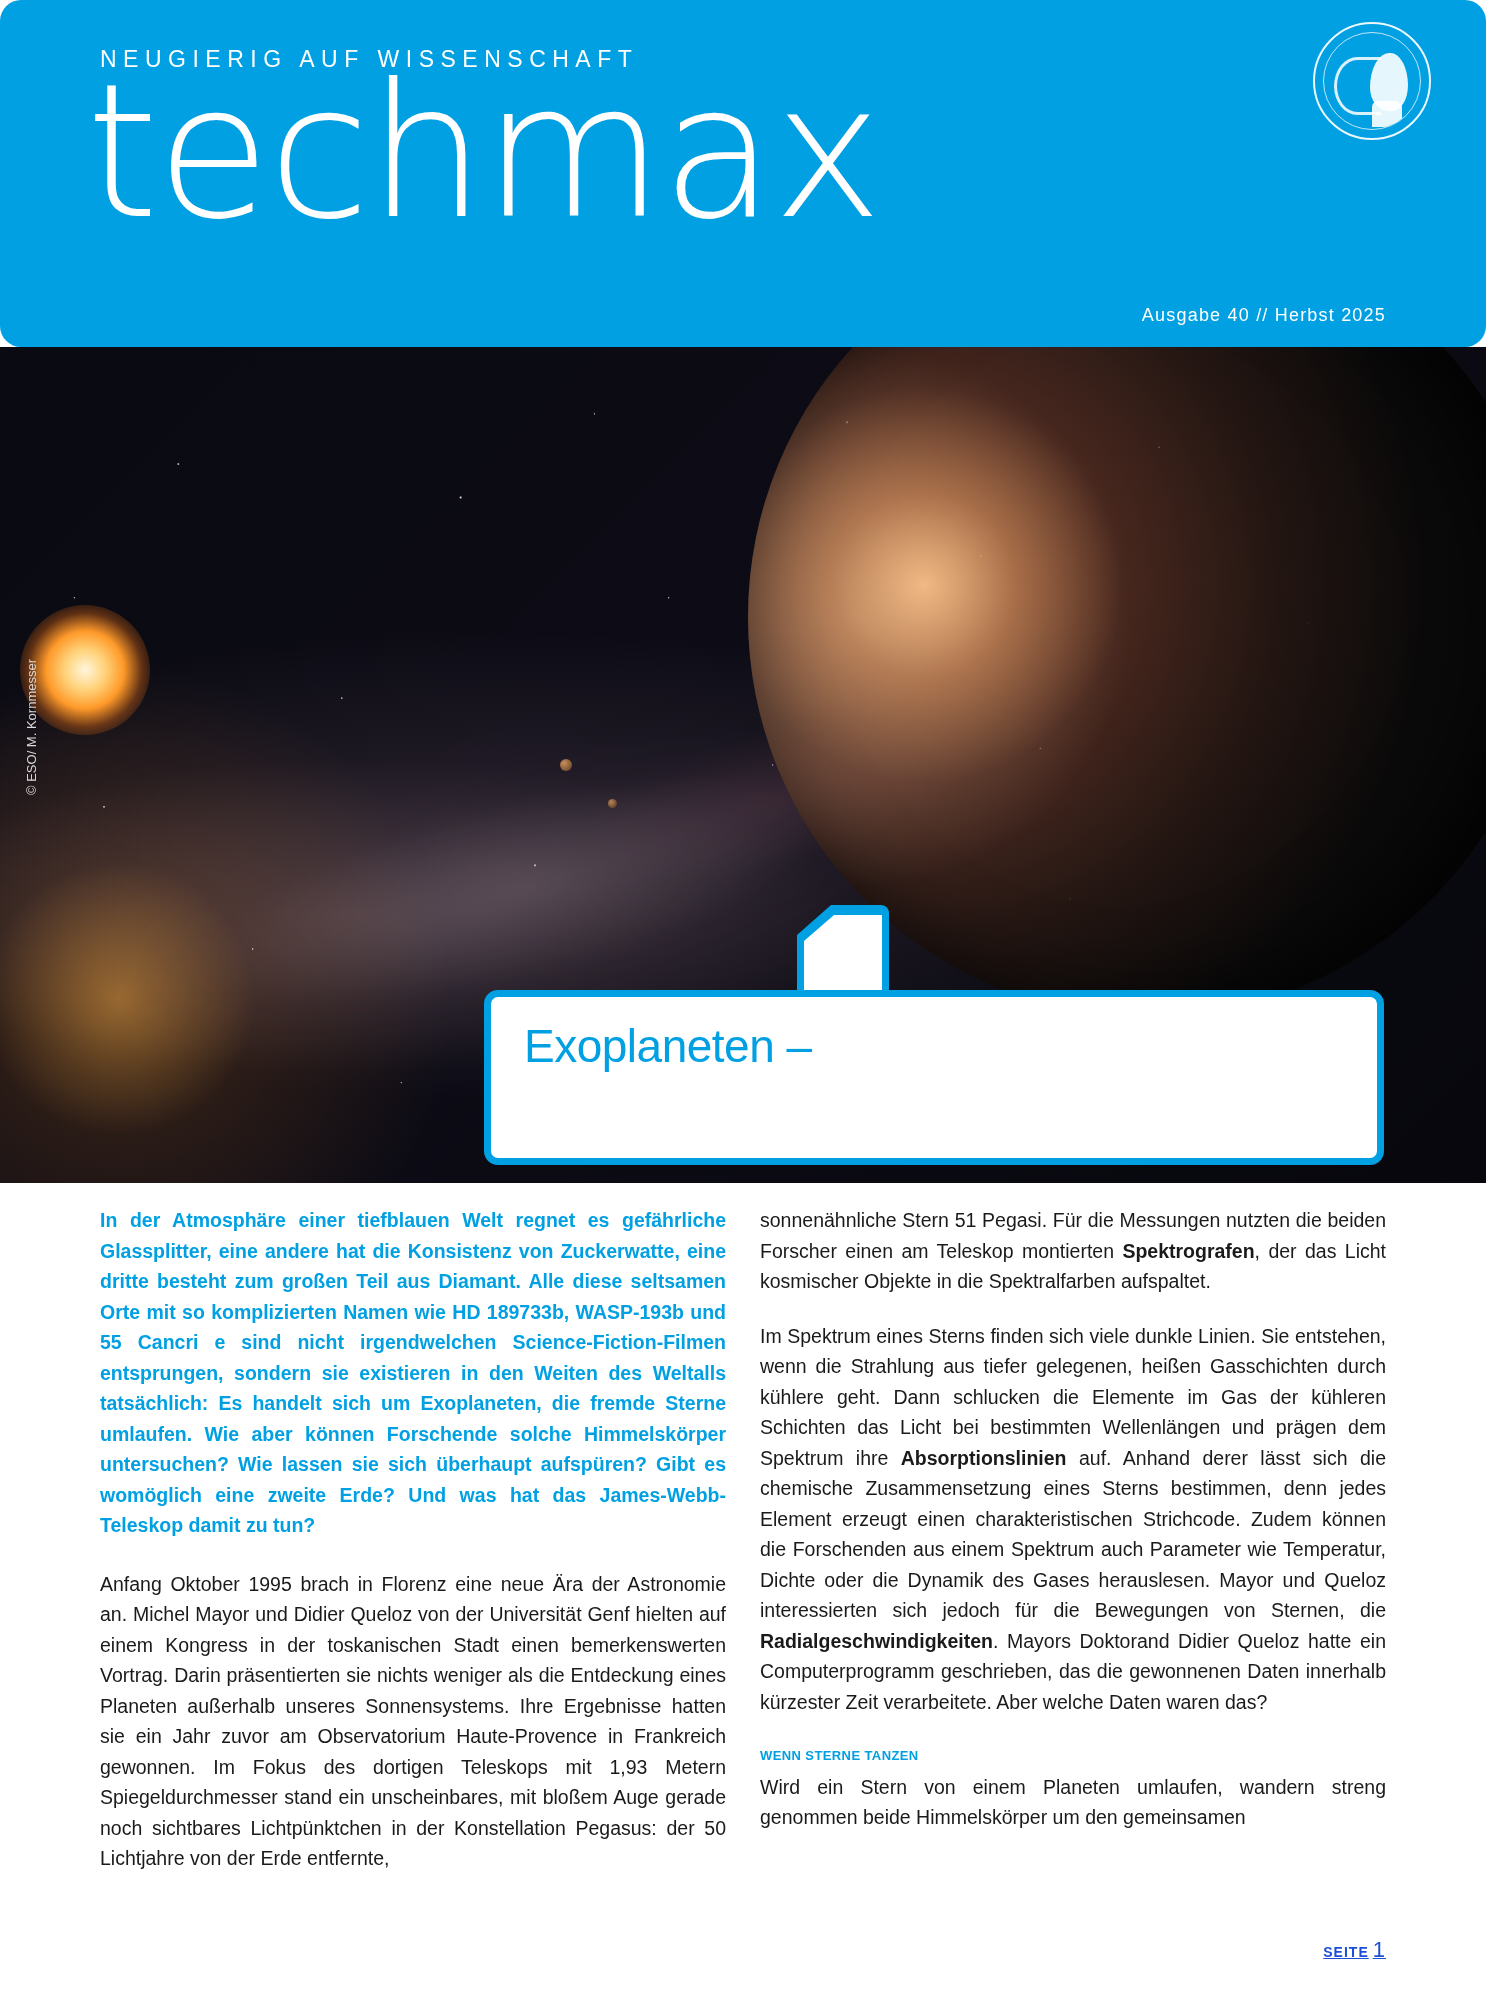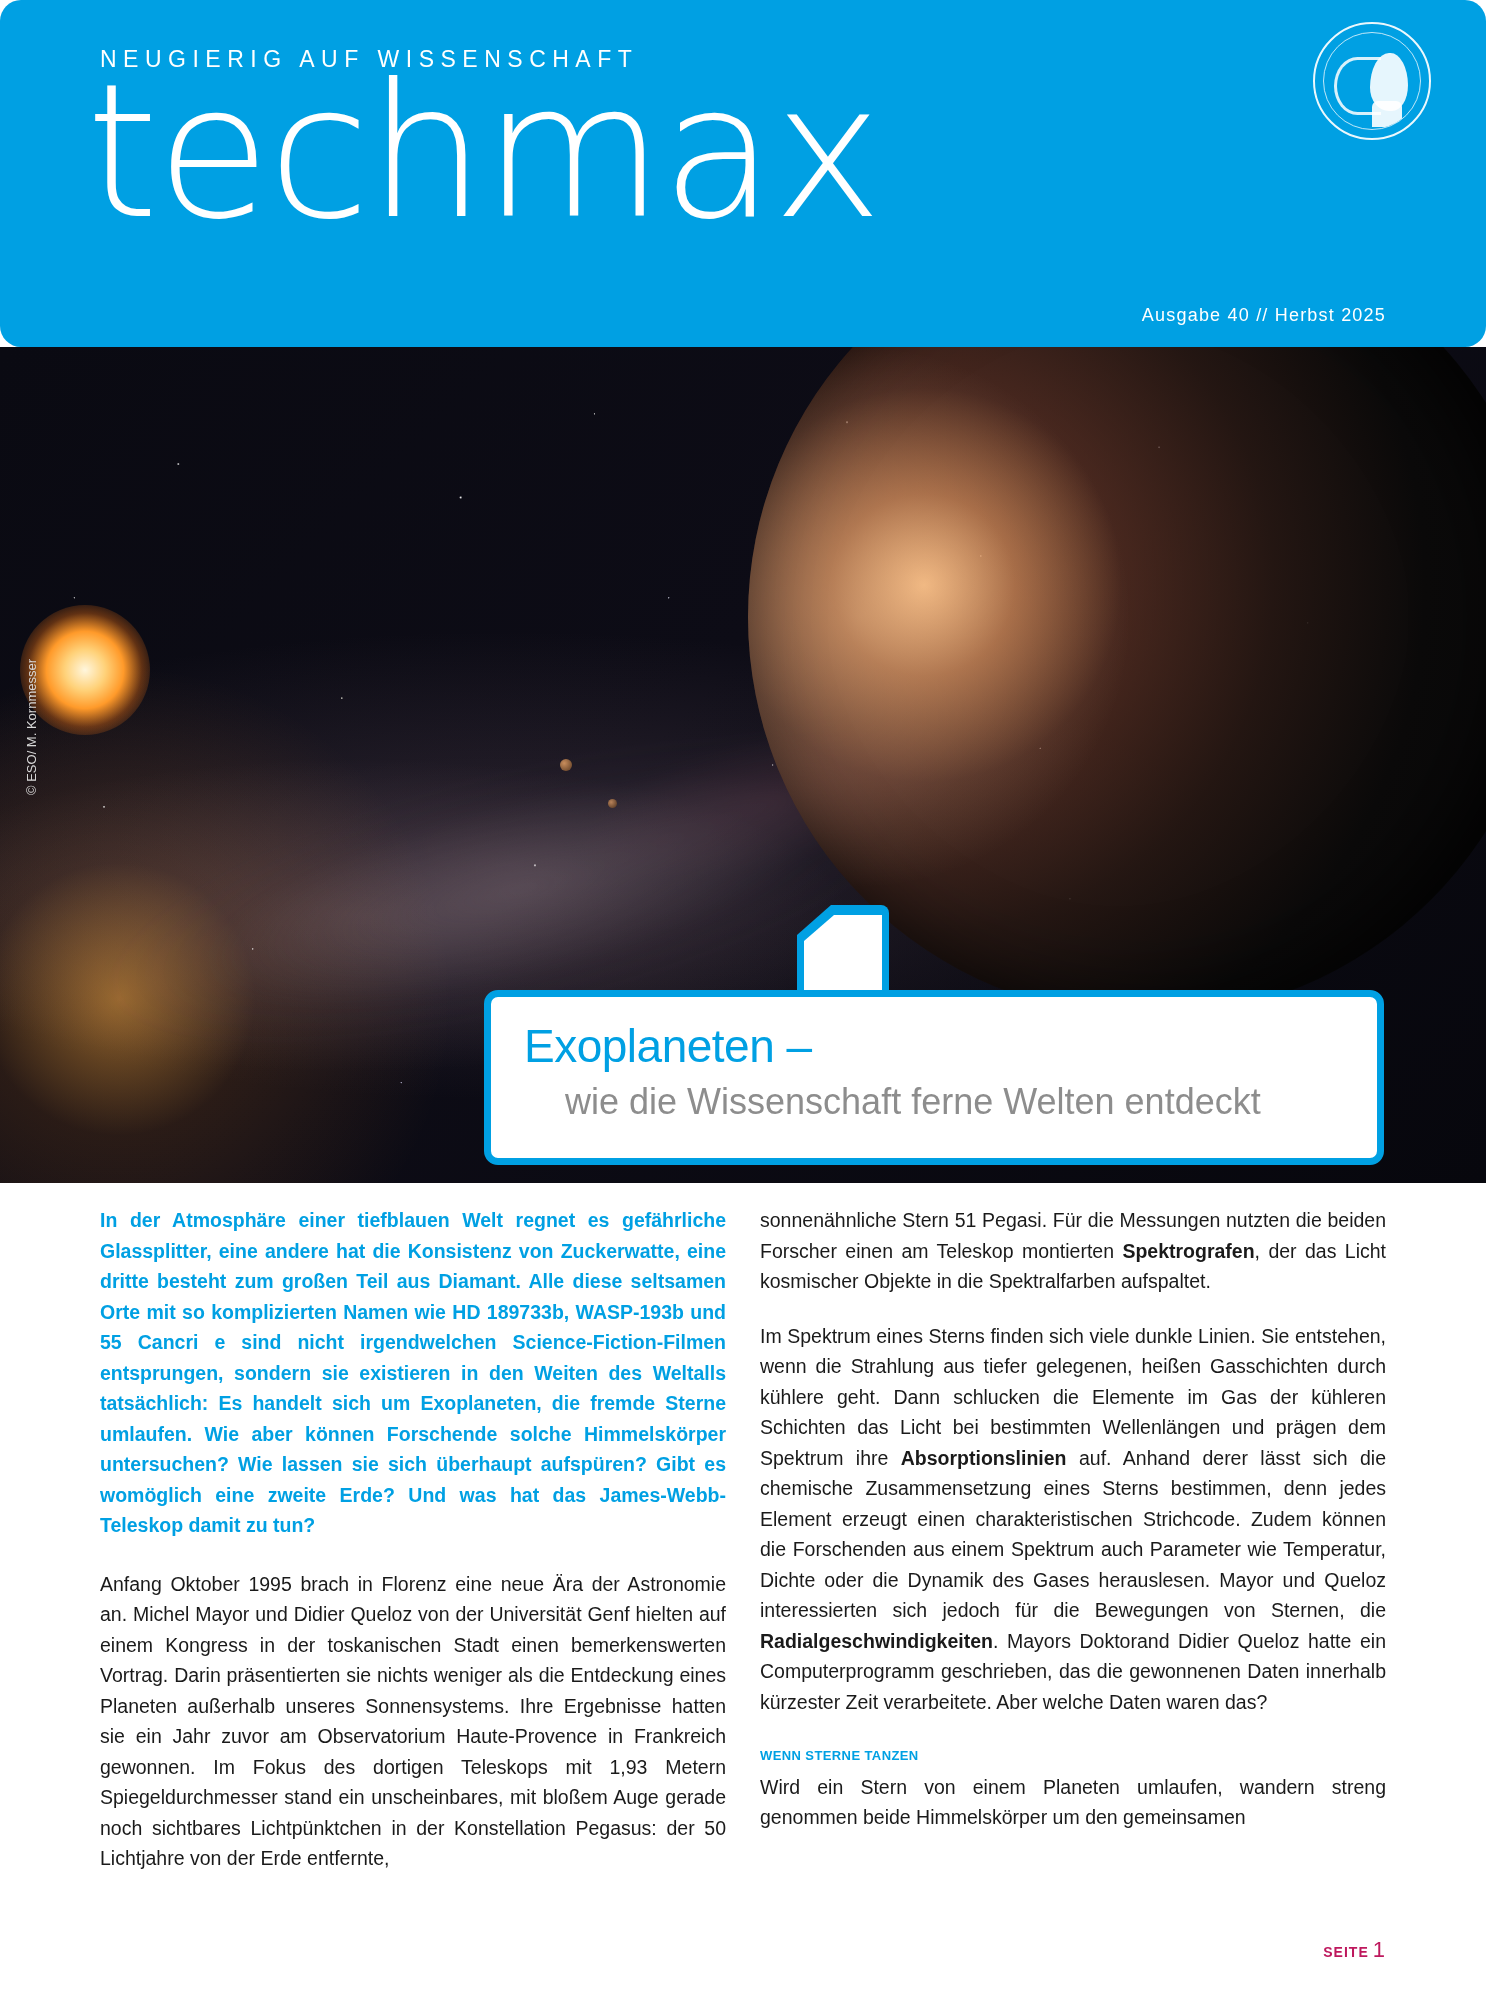"wie die Wissenschaft ferne Welten" div.title-sub { html: <div>wie die Wissenschaft ferne Welten entdeckt</div> -> none }
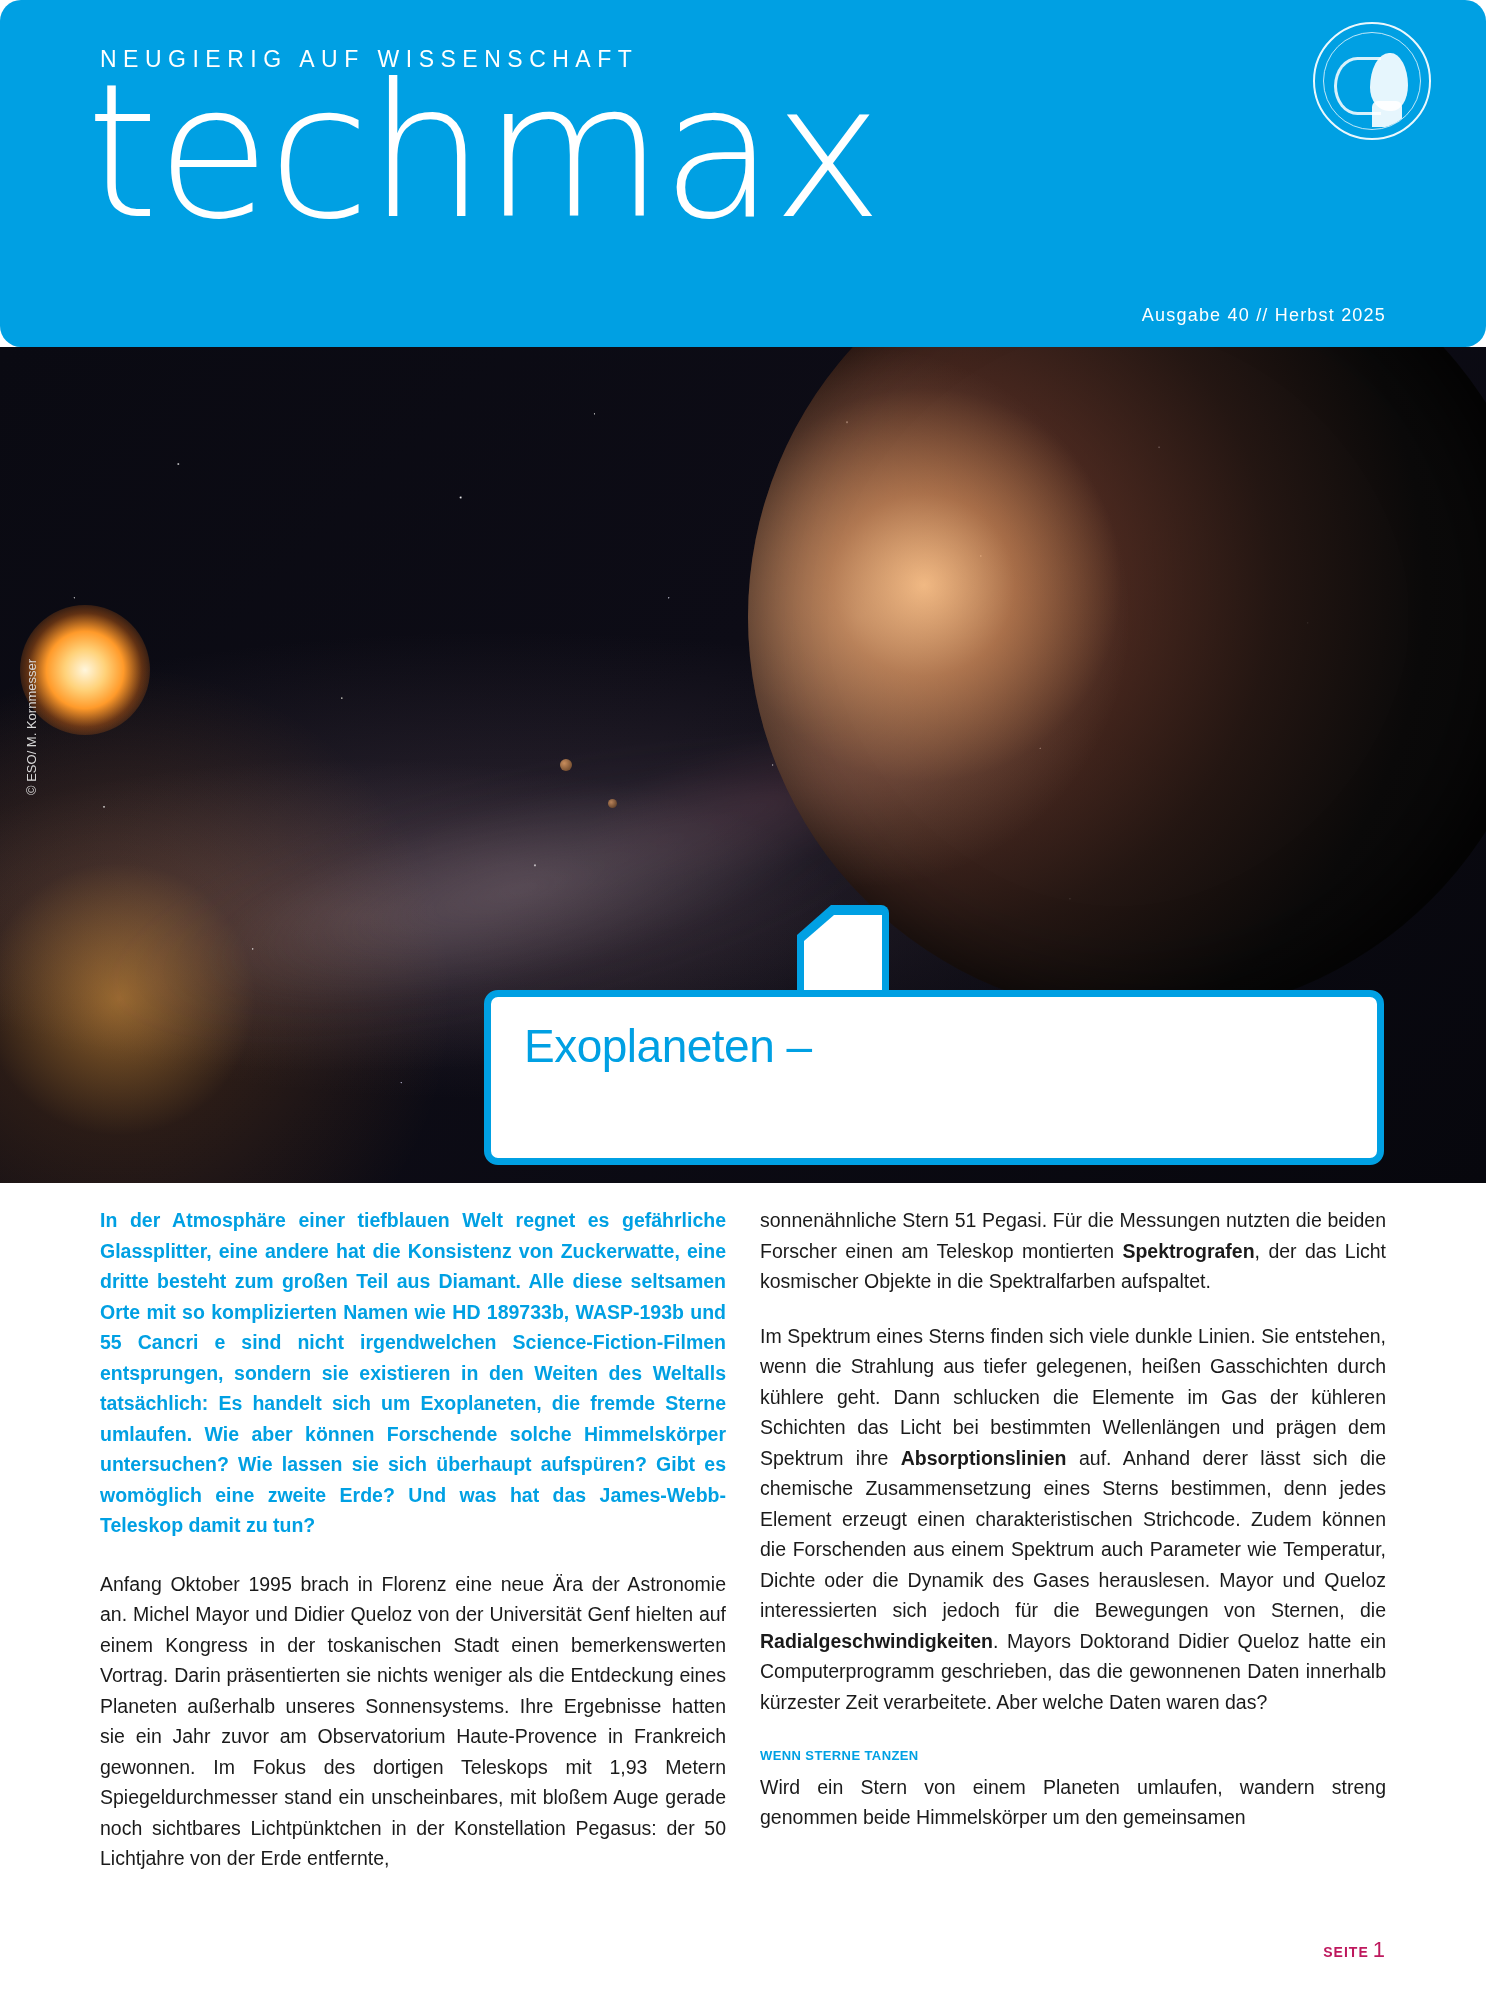"SEITE 1" .footer { color: #be185d -> #1d4ed8; text-decoration: none -> underline }
